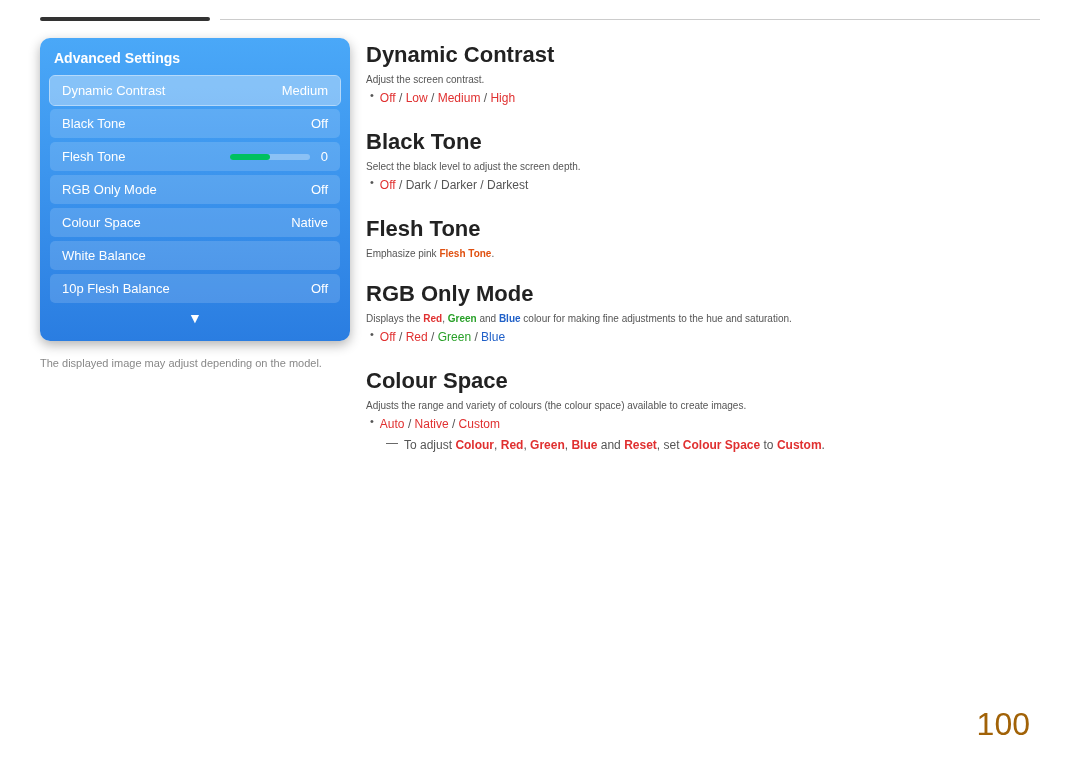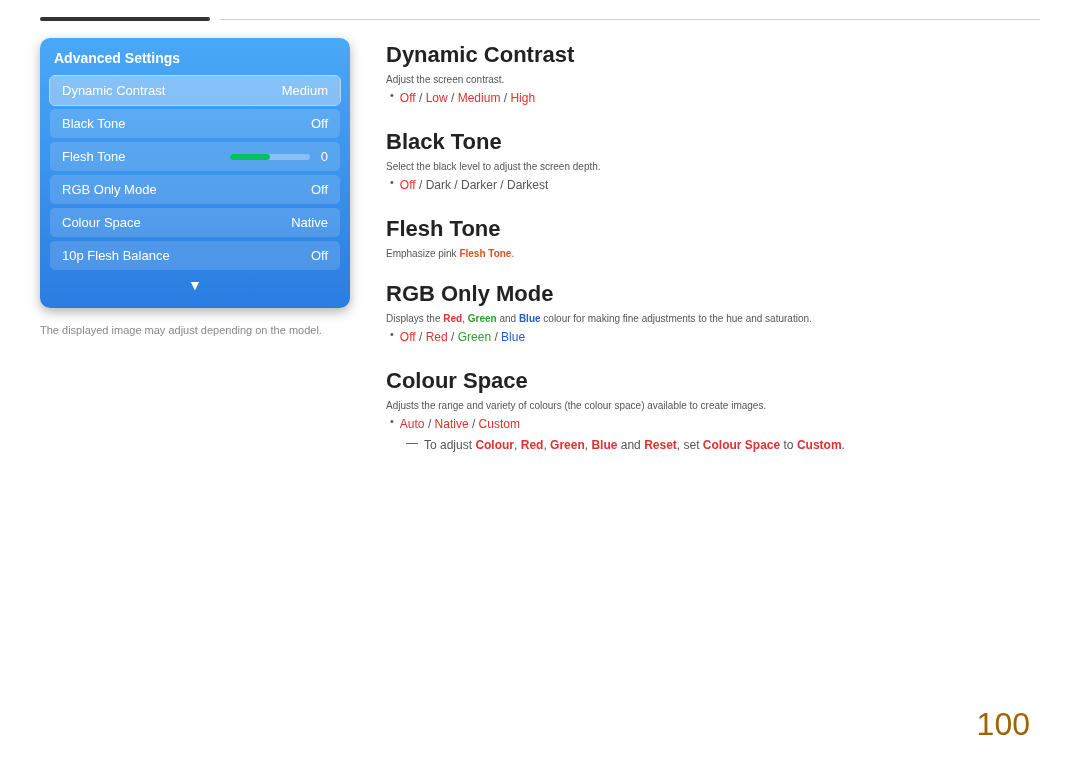"Advanced Settings" .main-layout { gap: 36px -> 16px }
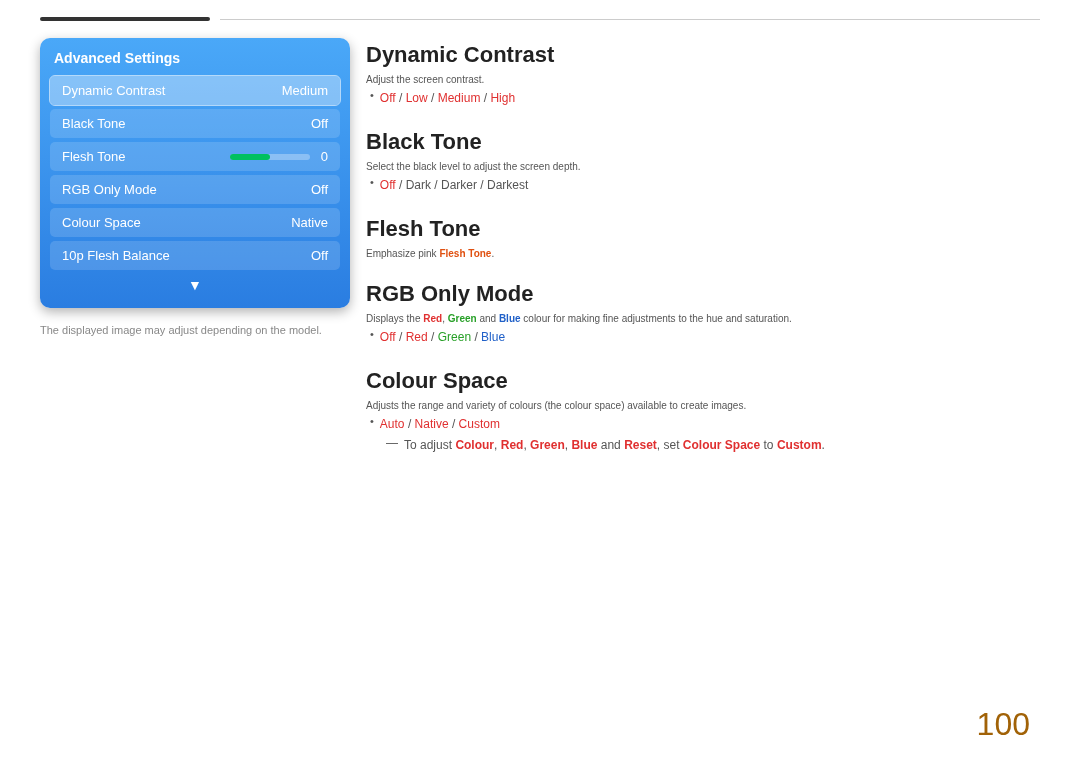"White Balance" div.menu-item { html: none -> <div> <span>White Balance</span> <span></span> </div> }
